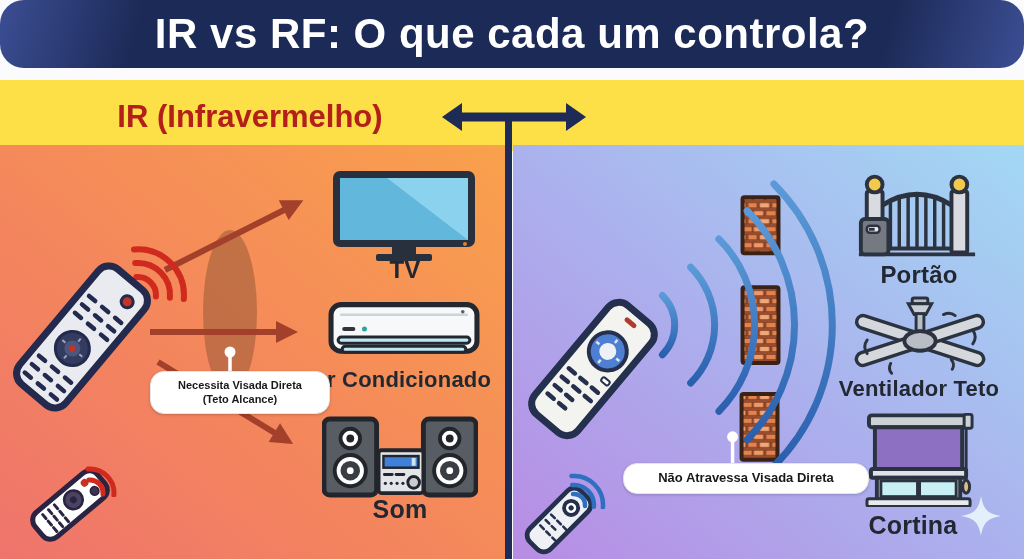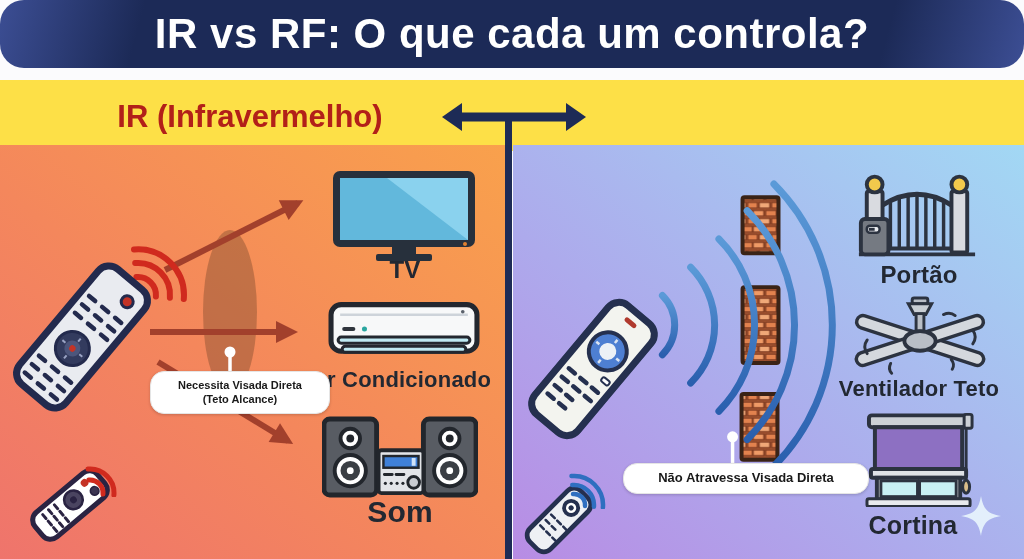"Som" div.devlabel { font-size: 30px -> 25px }
